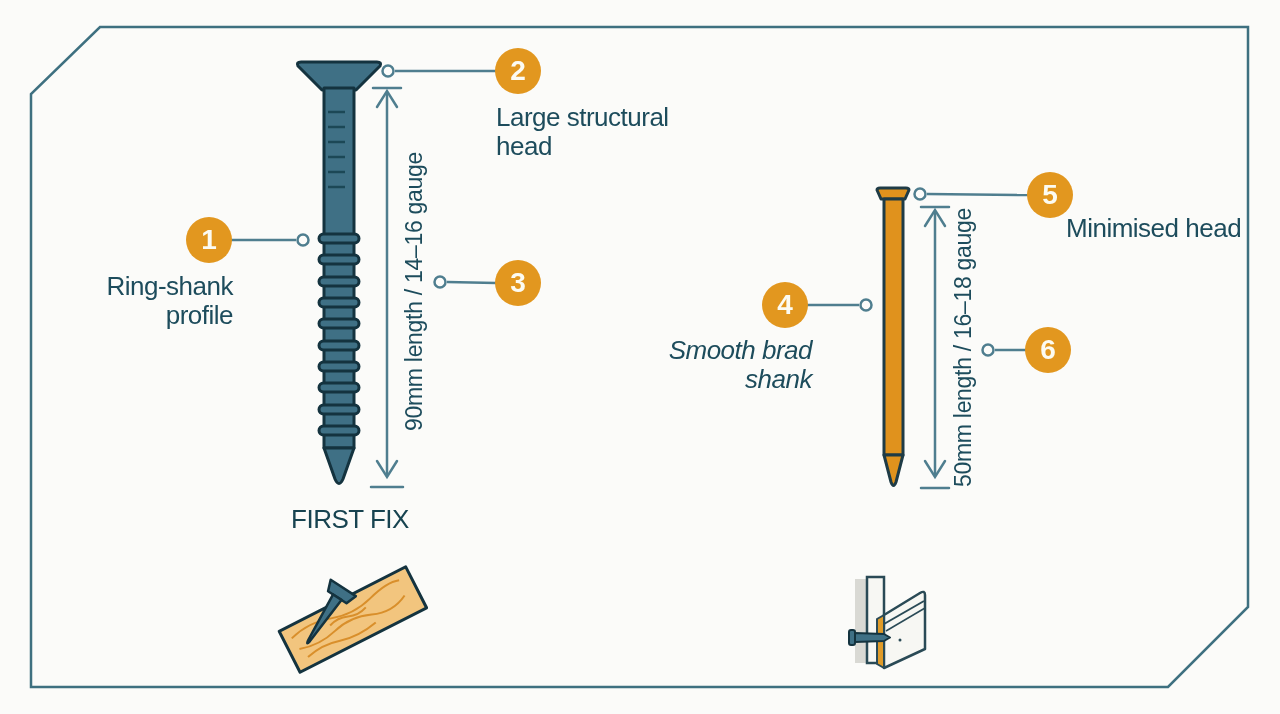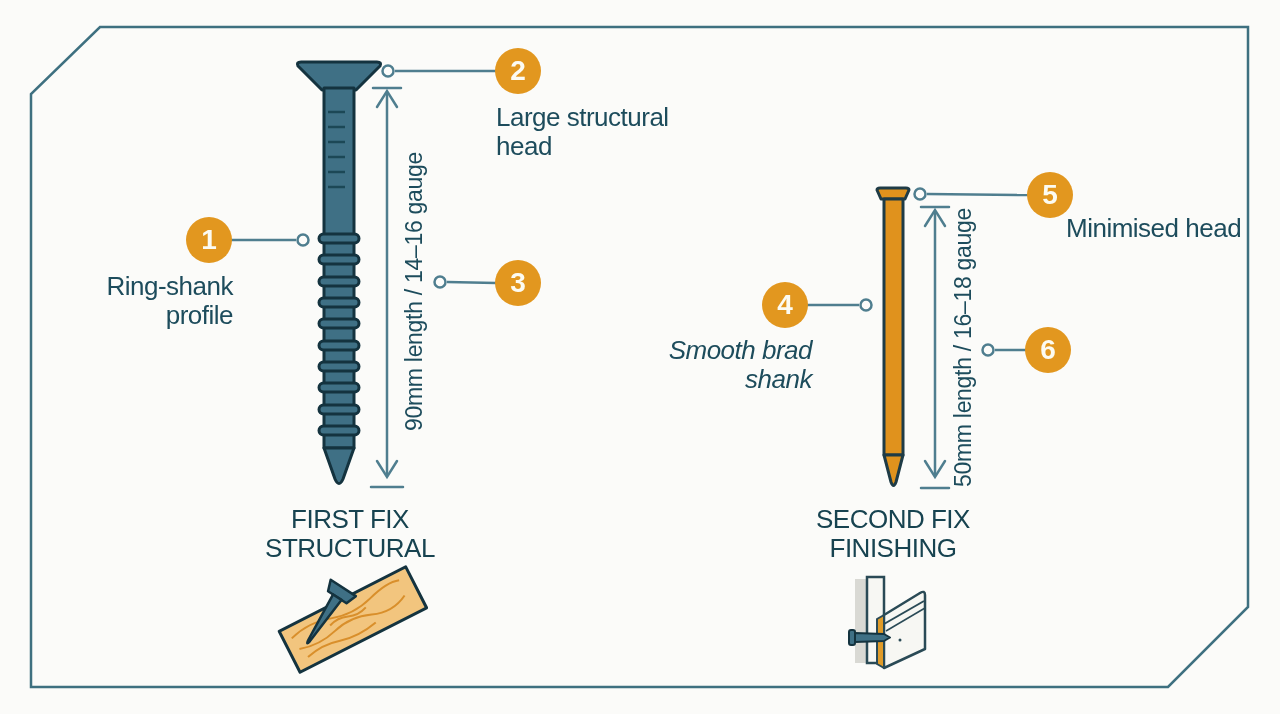"SECOND FIX" div.title { html: <div> <div>SECOND FIX</div> <div>FINISHING</div> </div> -> none }
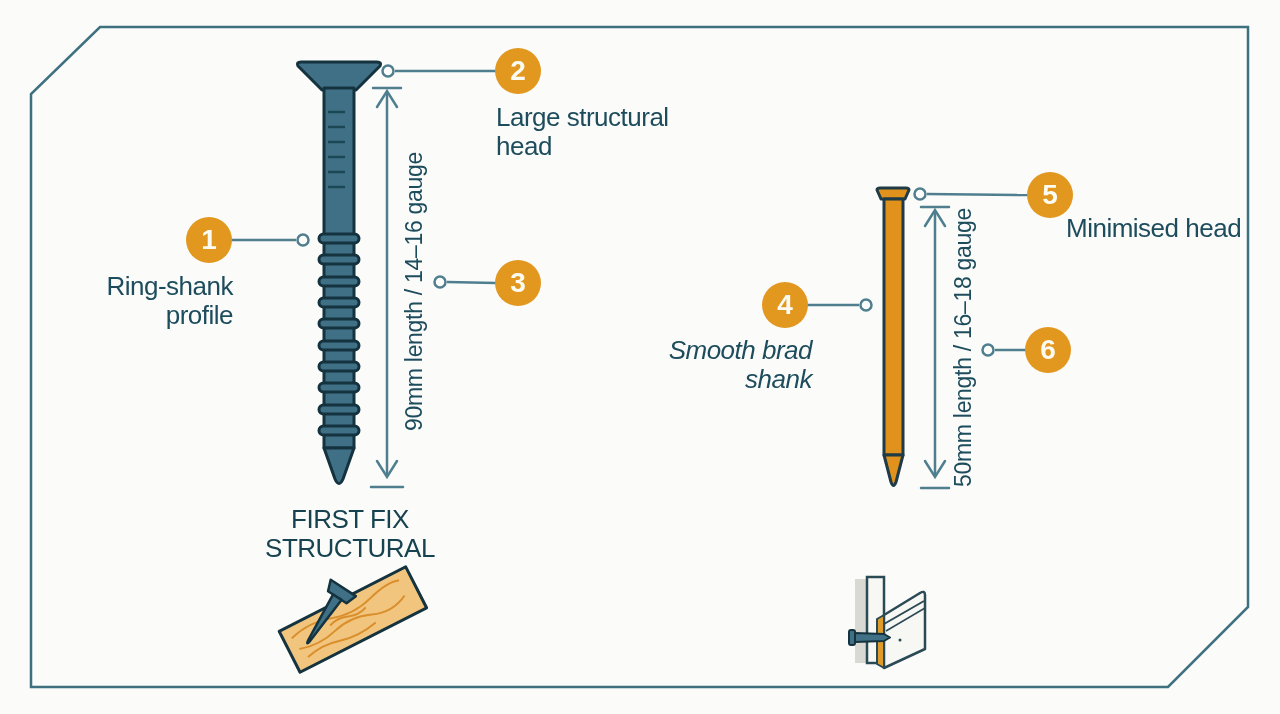"STRUCTURAL" div { html: <div>STRUCTURAL</div> -> none }
